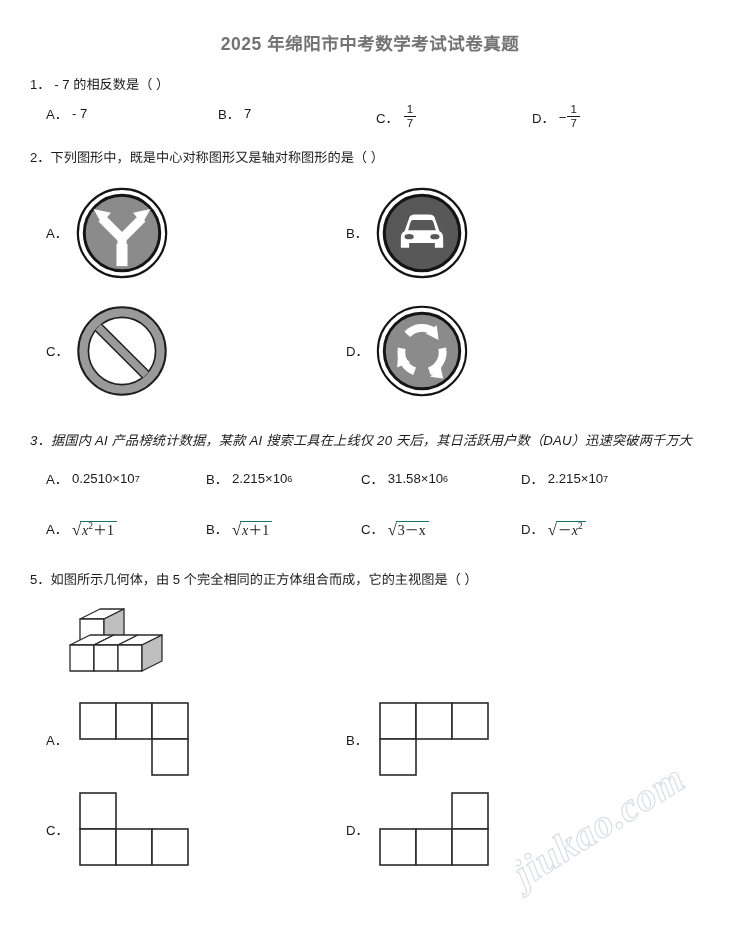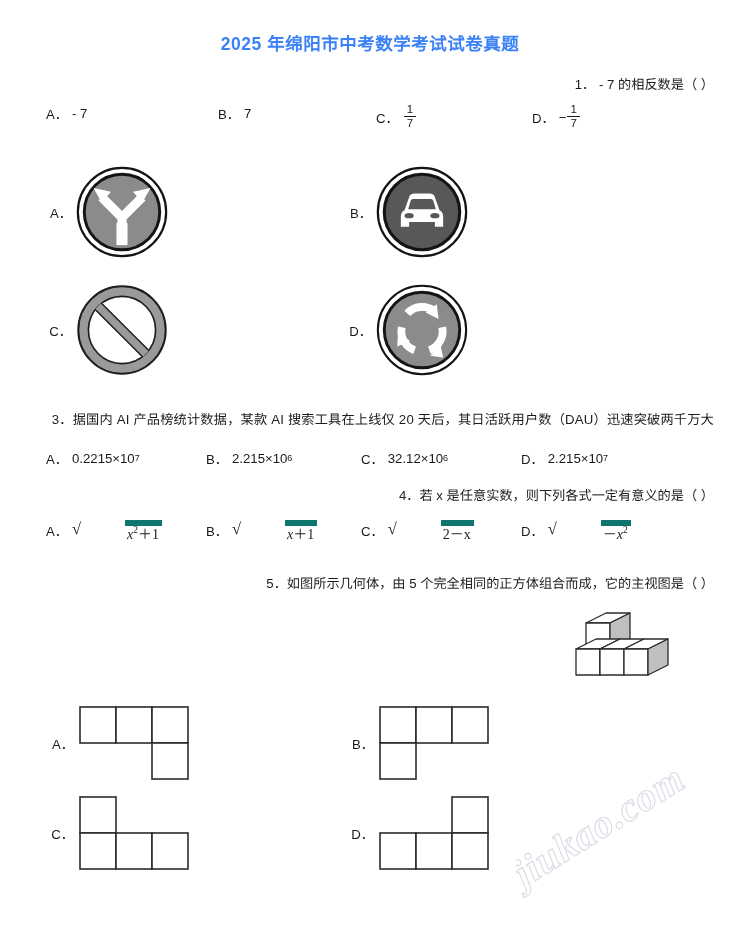"2025 年绵阳市中考数学考试试卷真题" .doc-title { color: #3b82f6 -> #737373 }
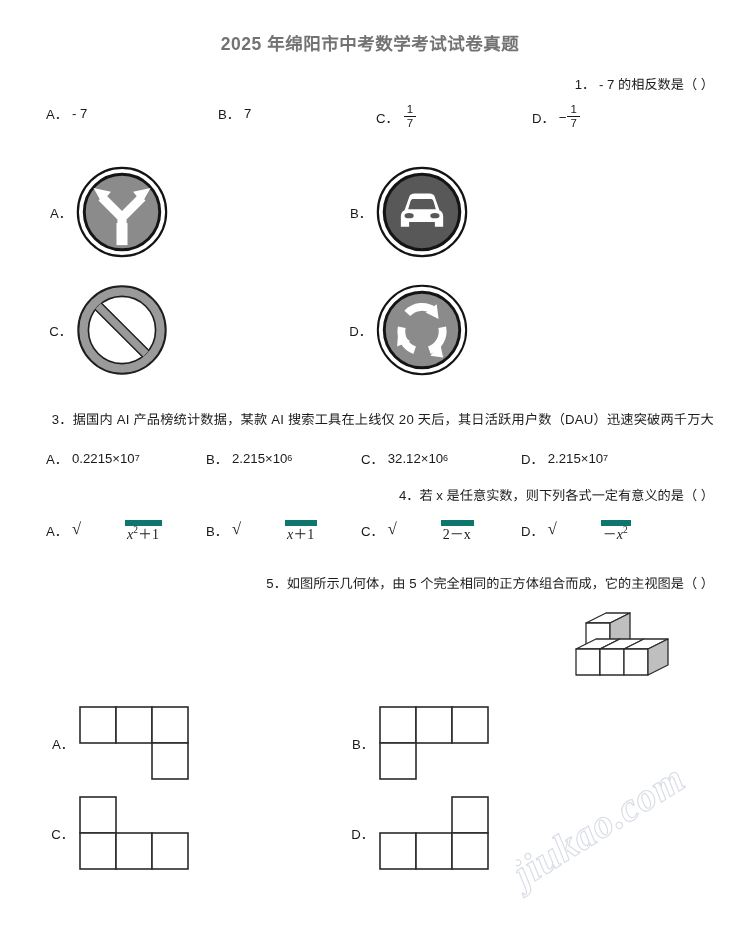"1． - 7 的相反数是（ ）" .question { text-align: right -> none }
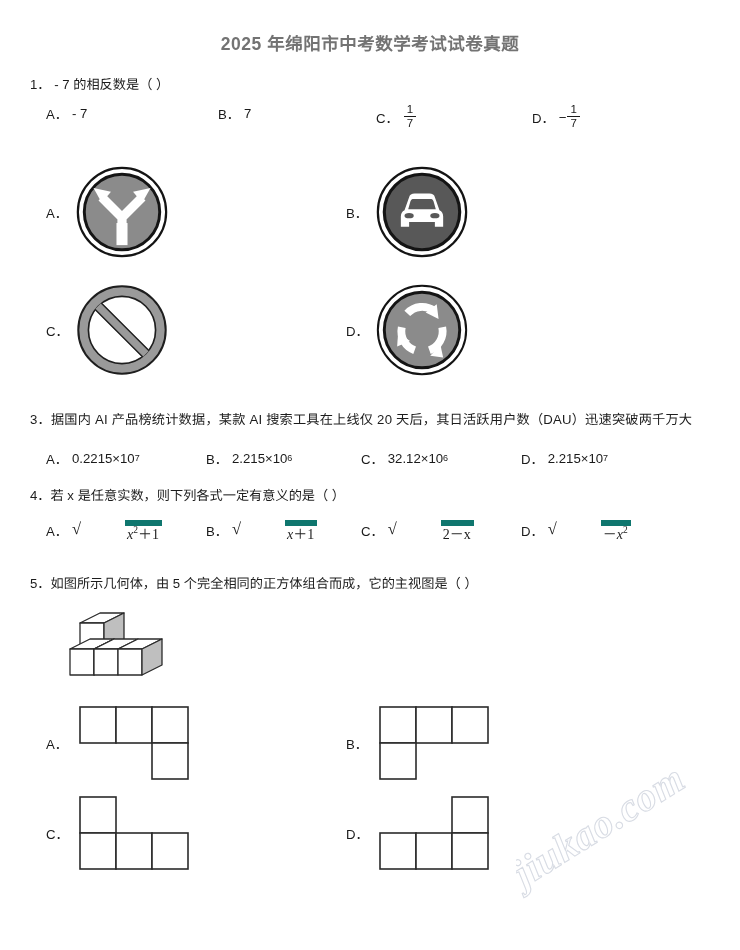"2．下列图形中，既是中心对称图形又是轴对称图形的是（ ）" div.q-stem { html: none -> <div>2．下列图形中，既是中心对称图形又是轴对称图形的是（ ）</div> }
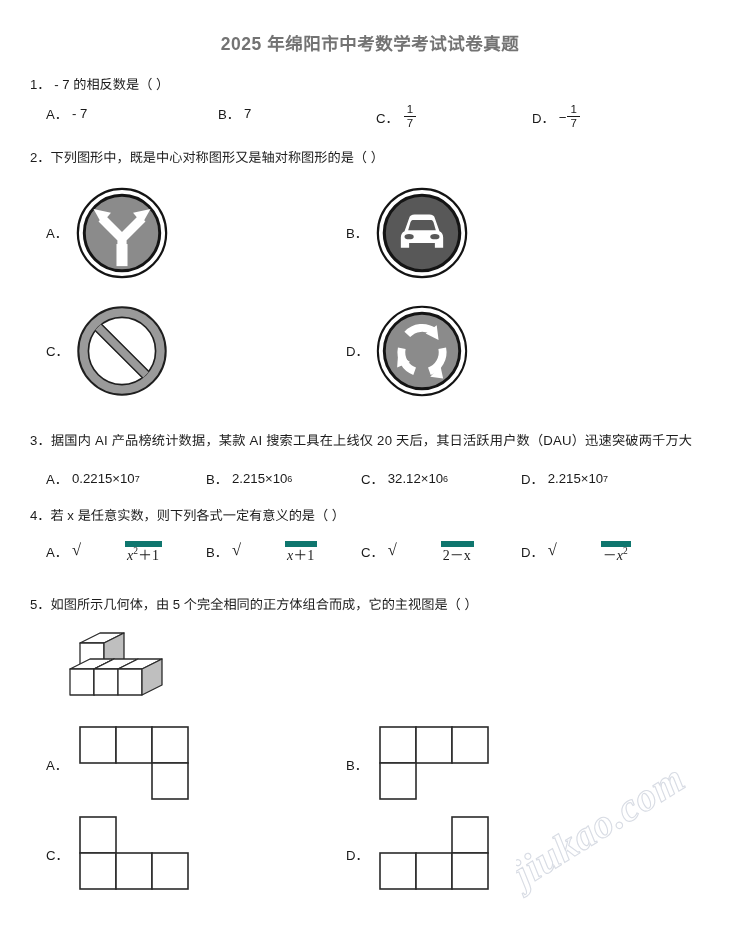"3．据国内 AI 产品榜统计数据，某款 AI 搜索工具在上线仅" .q-stem.wide { font-style: none -> italic }
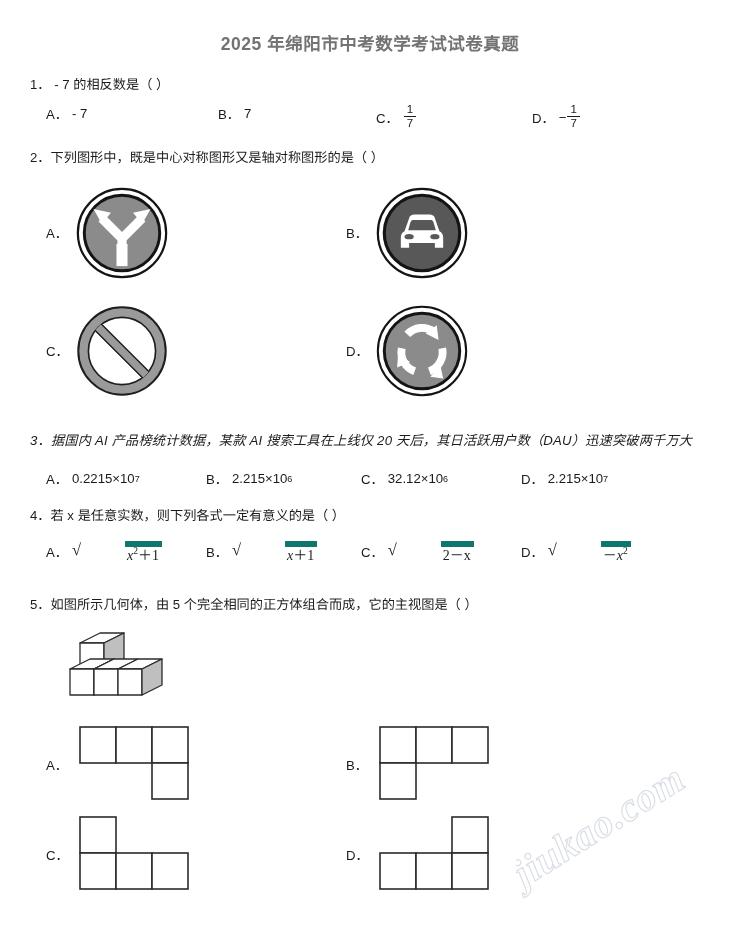"0.2215×10" span.opt-text { text: 0.2215 -> 0.2510 }
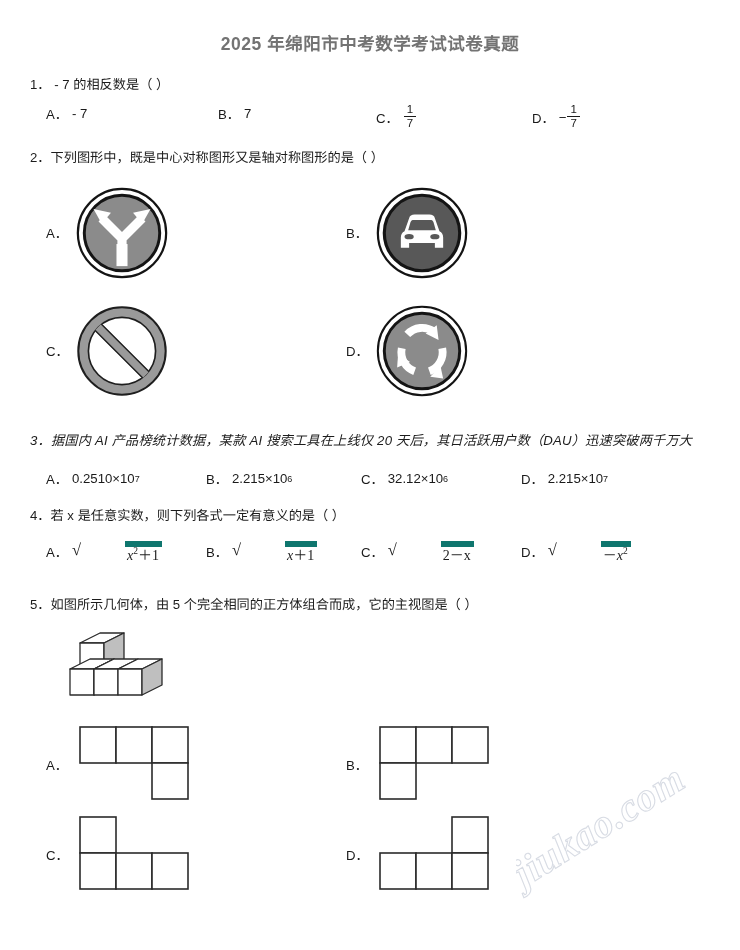"32.12×10" span.opt-text { text: 32.12 -> 31.58 }
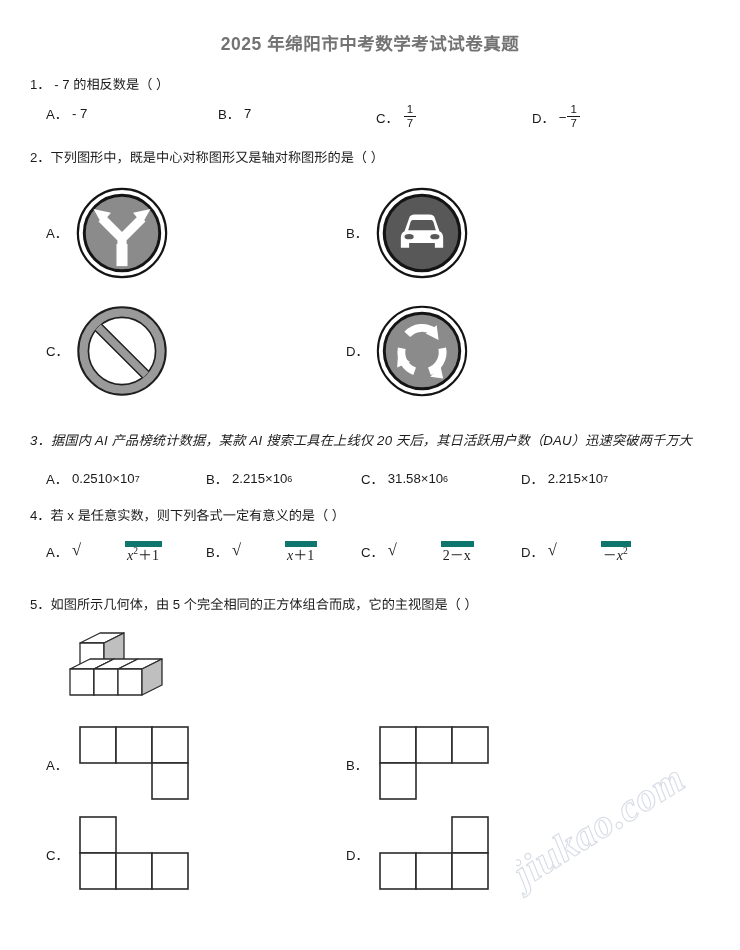"4．若 x 是任意实数，则下列各式一定有意义的是（ ）" div.q-stem { html: <div>4．若 x 是任意实数，则下列各式一定有意义的是（ ）</div> -> none }
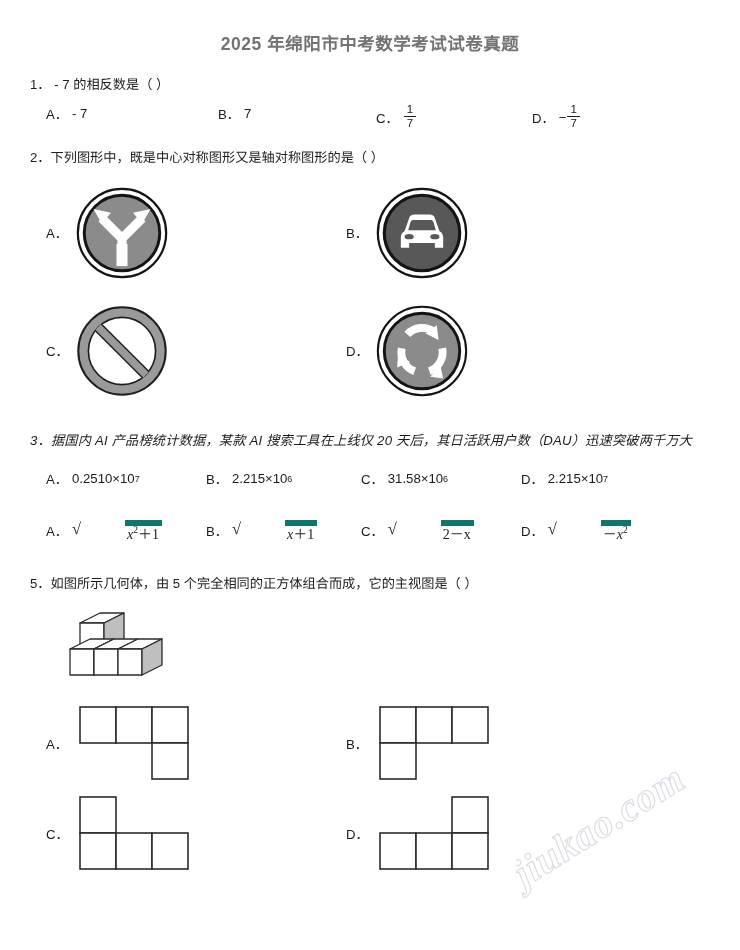"x2＋1" .radical .body { border-top: 6px solid #0f766e -> 1px solid #0f766e; margin-left: 45px -> none }
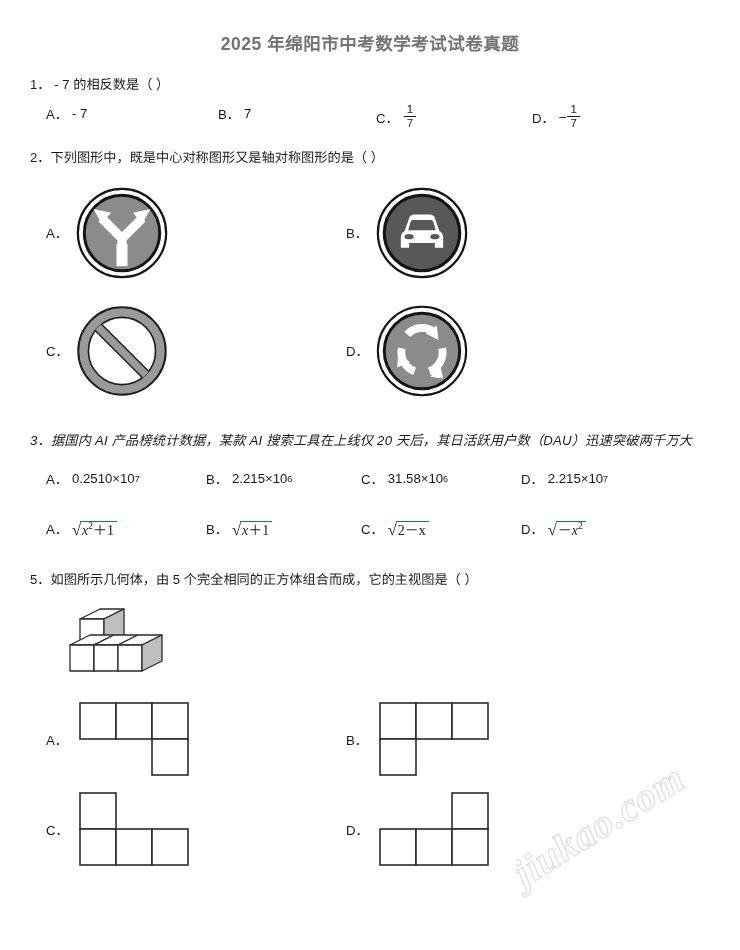"2－x" span { text: 2 -> 3 }
